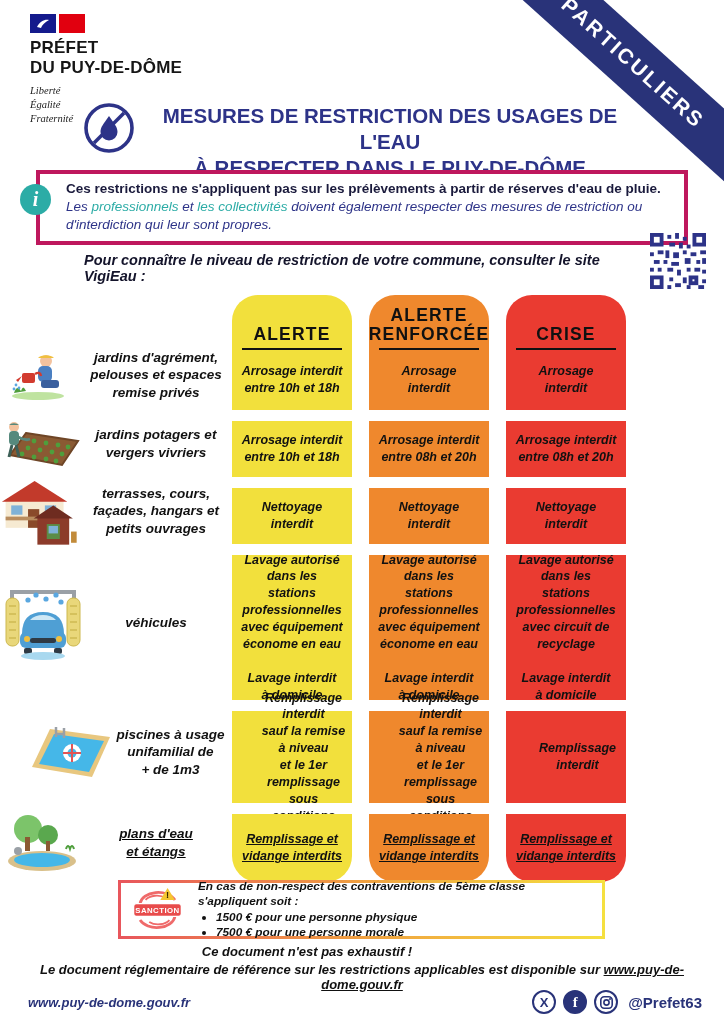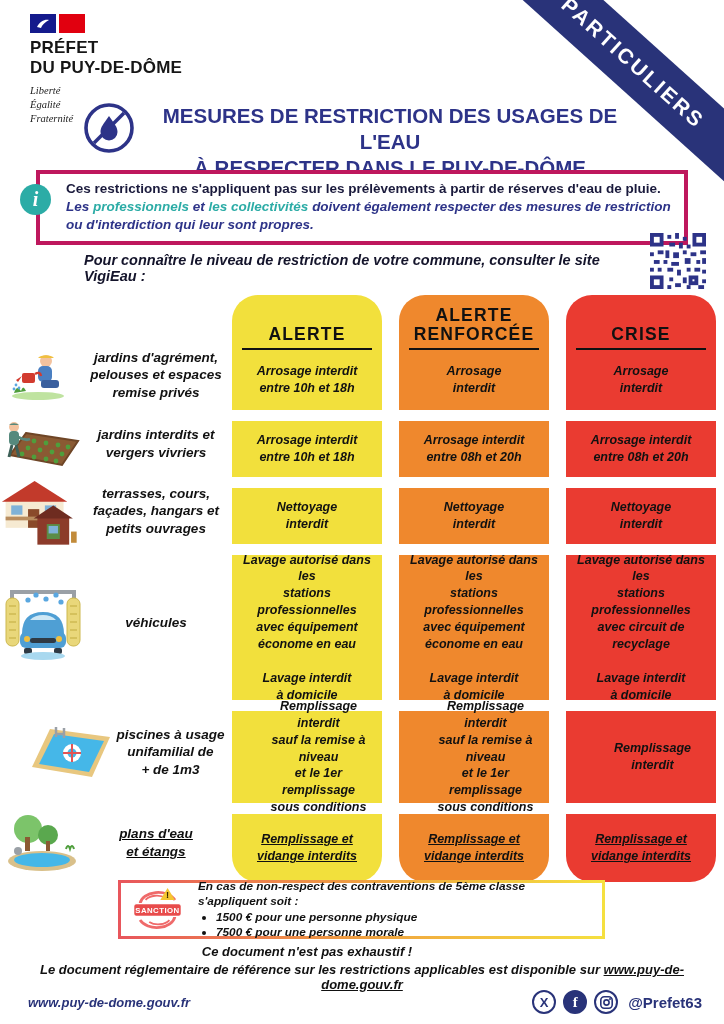"Les professionnels et les collectivités" .info-line2 { font-weight: bold -> normal }
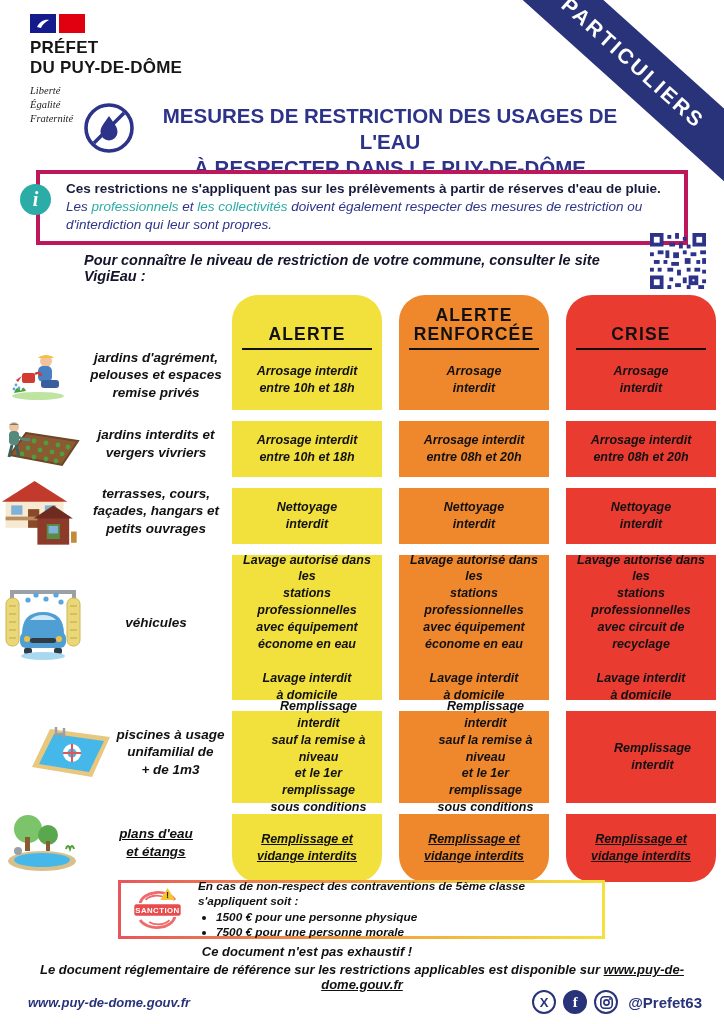"ALERTE" .col { width: 150px -> 120px }
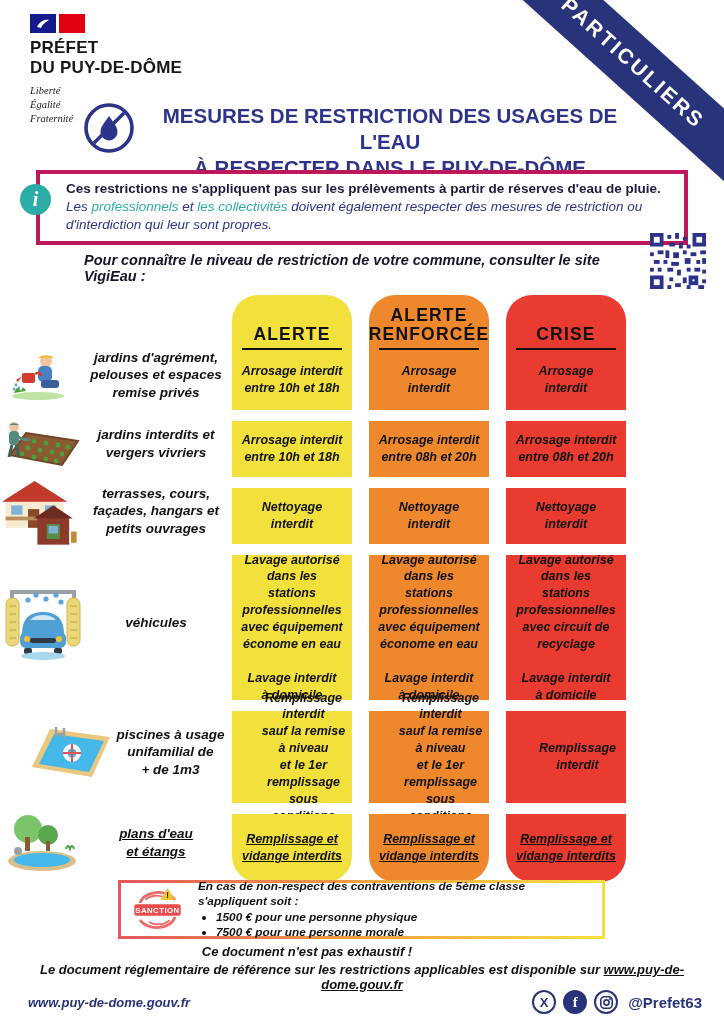"jardins interdits et" div.label-text { text: interdits -> potagers }
